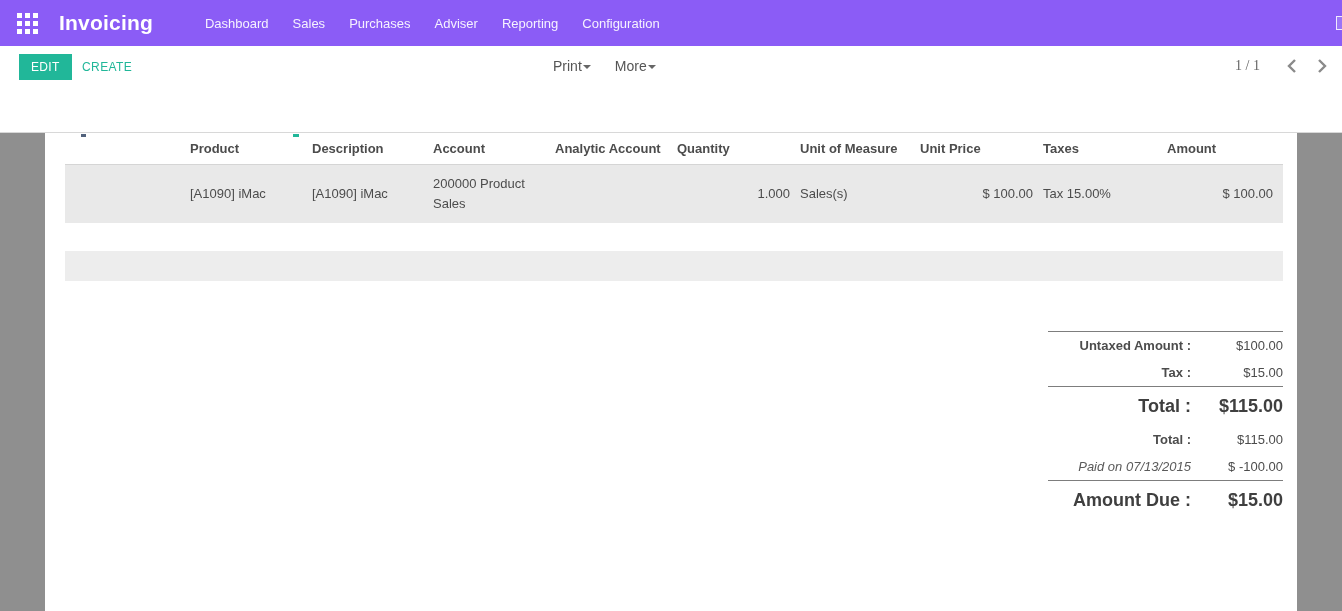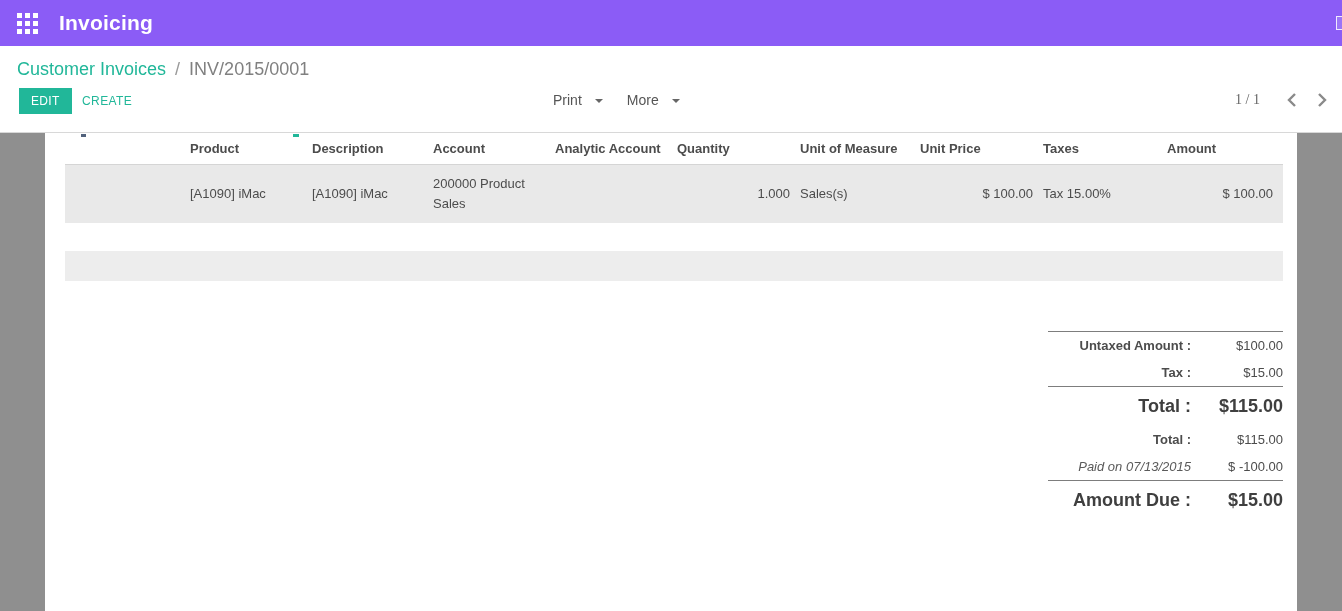"Dashboard" nav.nav-menu { html: none -> <nav> <div>Dashboard</div> <div>Sales</div> <div>Purchases</div> <div>Adviser</div> <div>Reporting</div> <div>Configuration</div> </nav> }
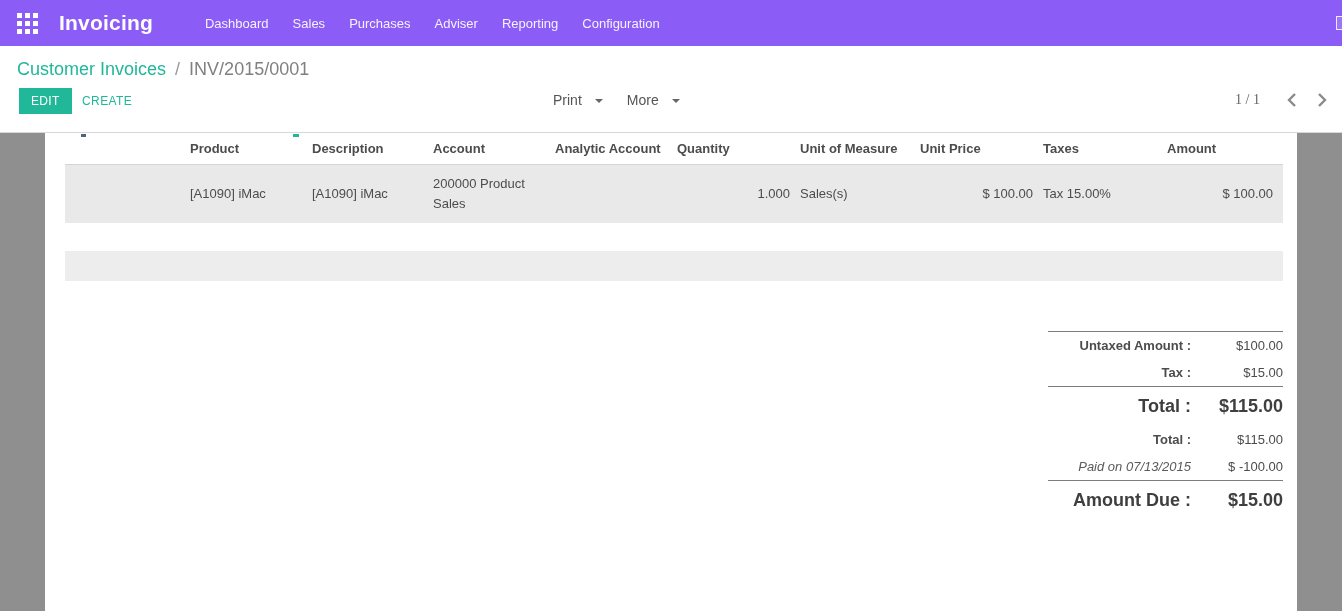"Customer Invoices / INV/2015/0001" div.breadcrumb { html: <div> <span>Customer Invoices</span> <span>/</span> <span>INV/2015/0001</span> </div> -> none }
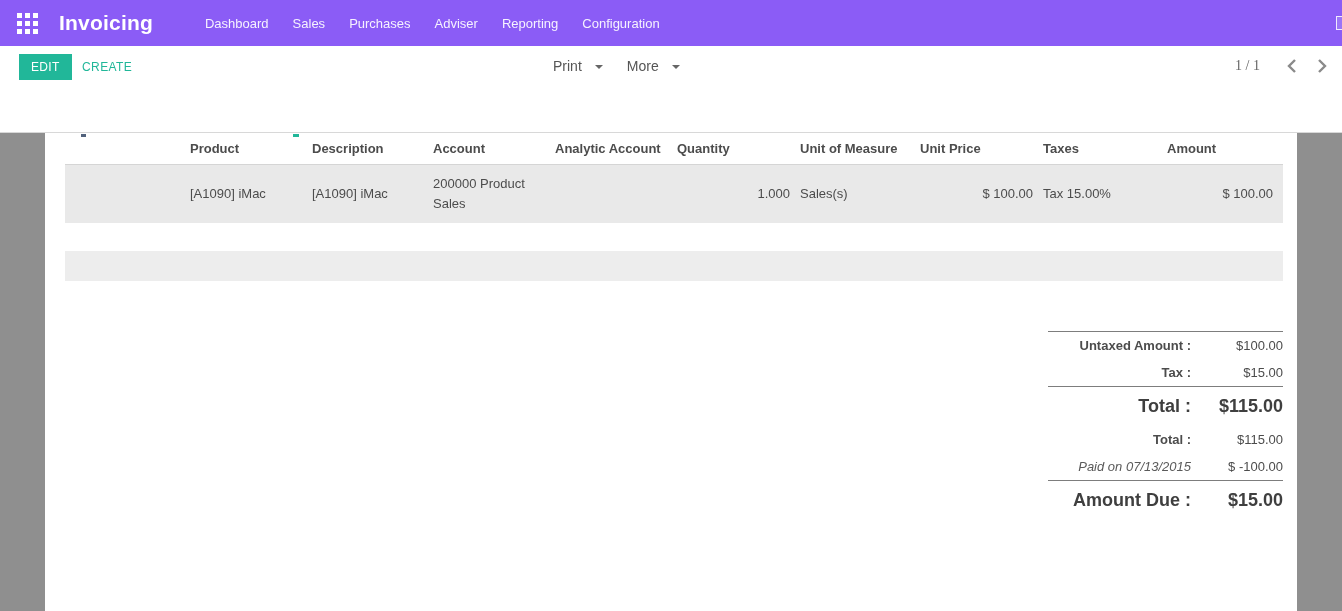"Print" .dd-btn { gap: 13px -> 1px }
